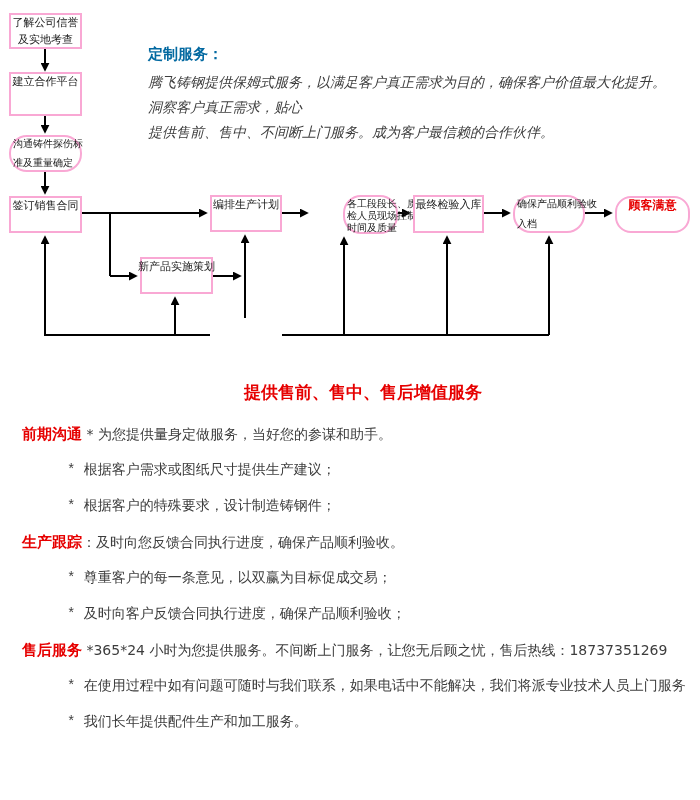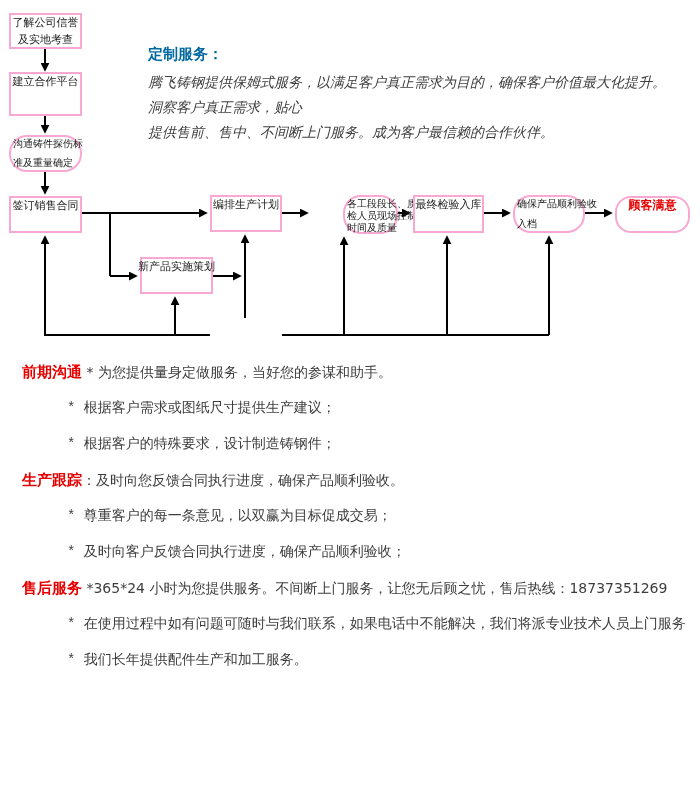"提供售前、售中、售后增值服务" div.svc-heading { html: none -> <div>提供售前、售中、售后增值服务</div> }
